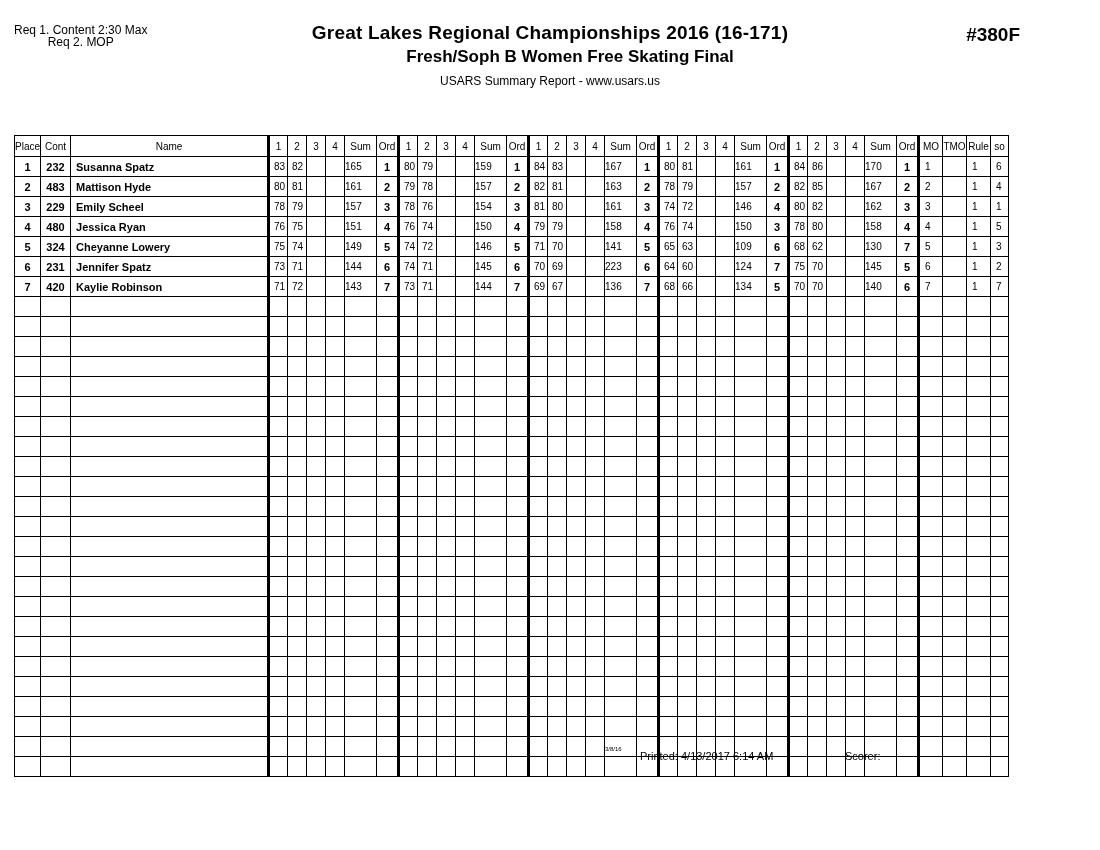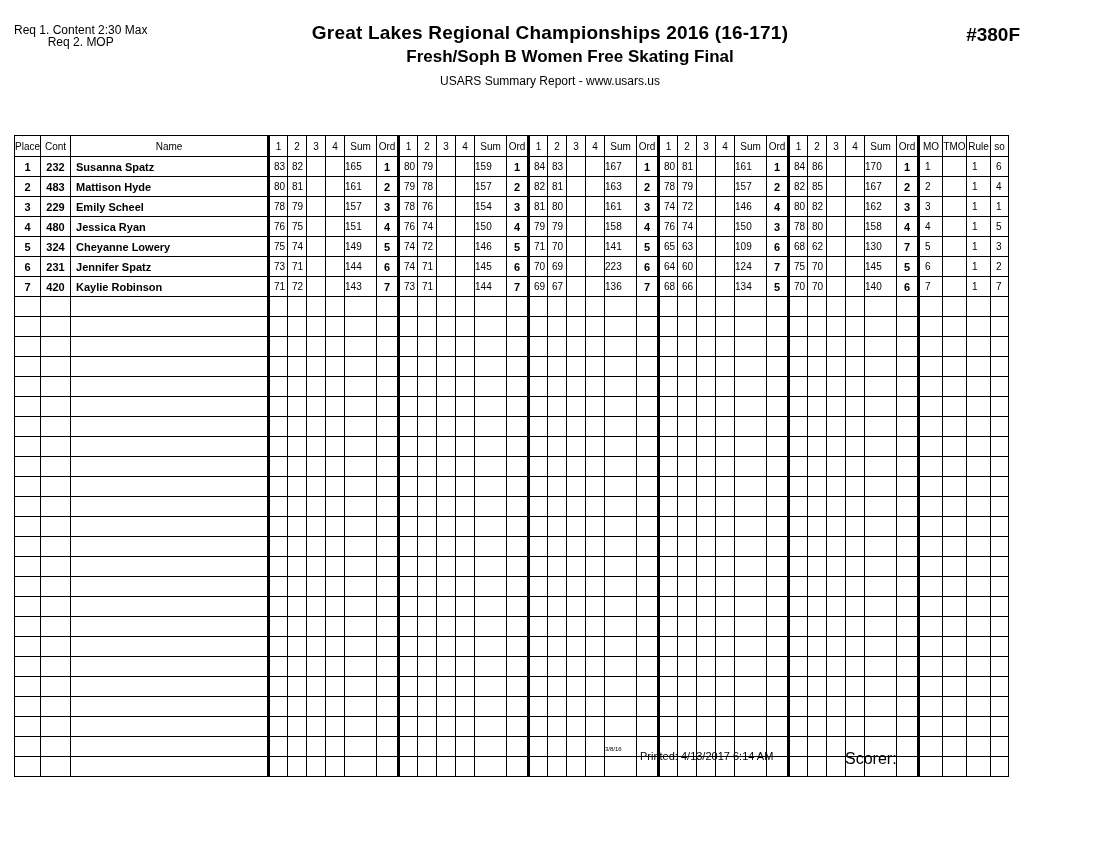"Scorer:" .foot-scorer { font-size: 16px -> 11px }
